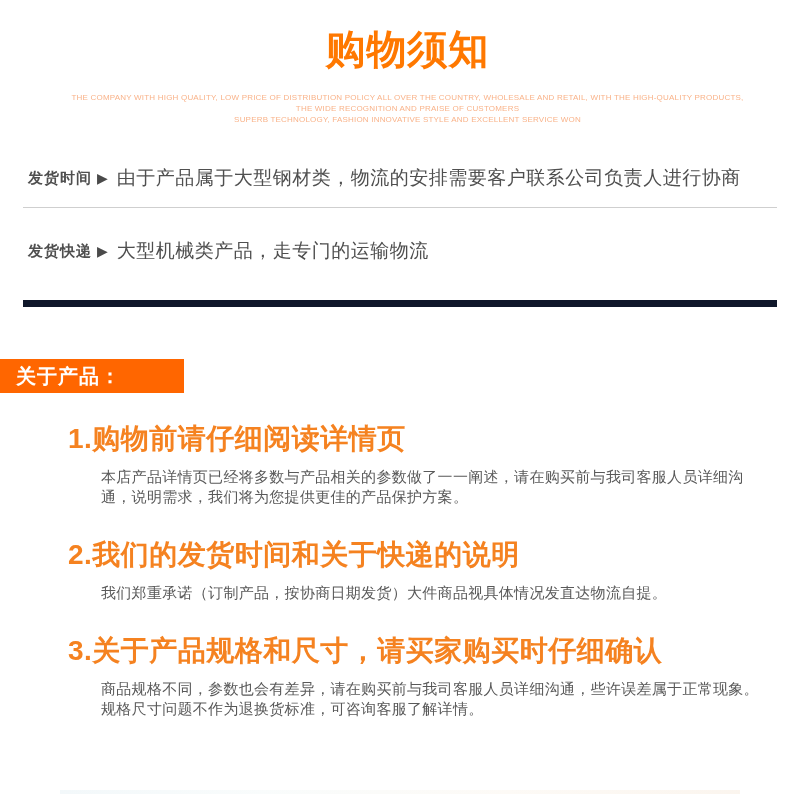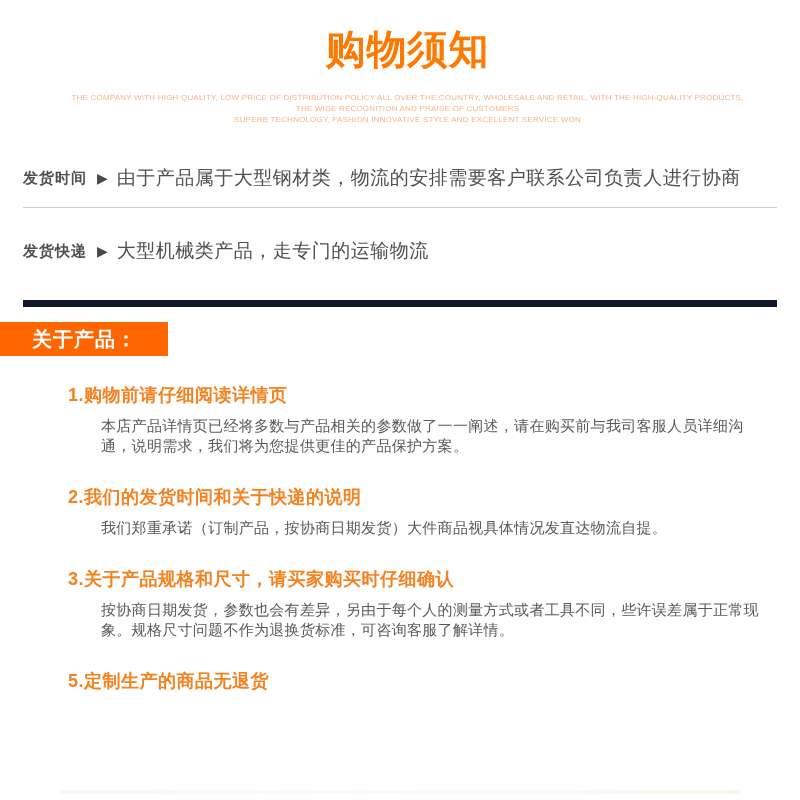"发货时间" .notice-label { text-align: none -> center }
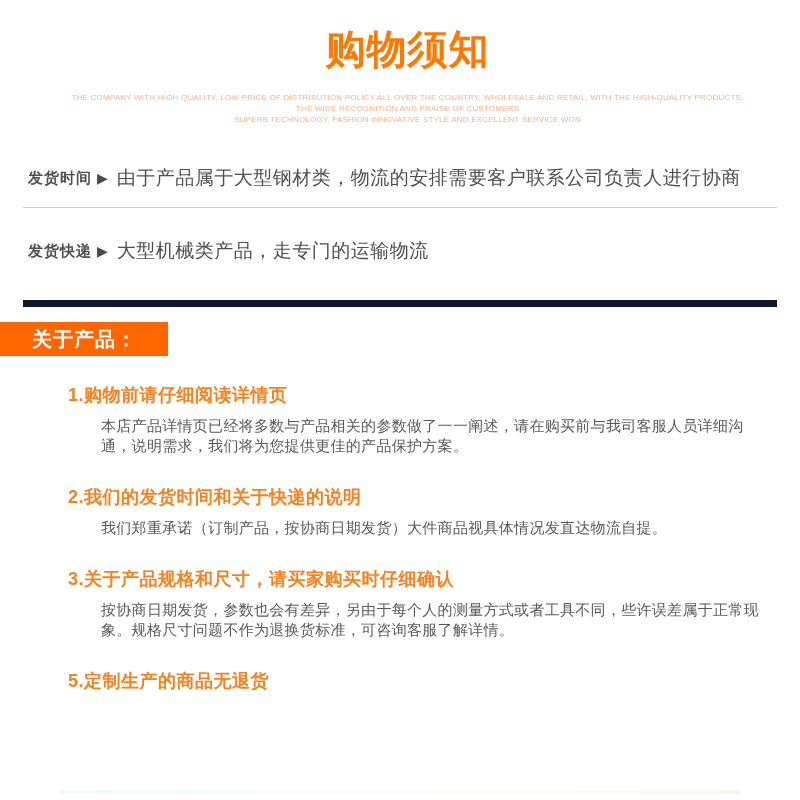"关于产品：" .about-banner { margin-top: 15px -> 52px; padding-left: 32px -> 16px; width: 168px -> 184px }
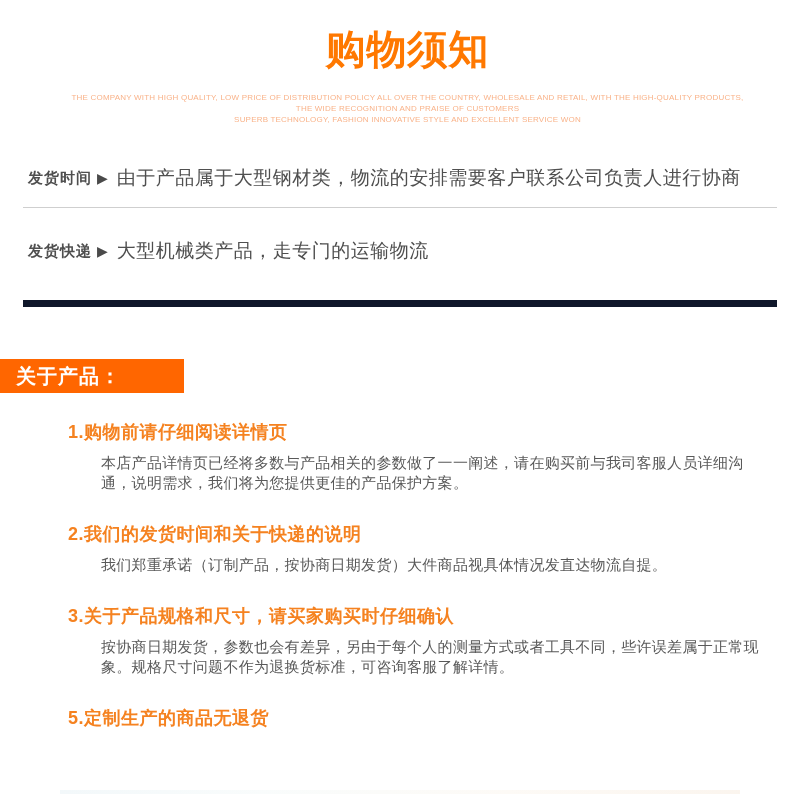"1.购物前请仔细阅读详情页" .section-title { font-size: 18px -> 28px }
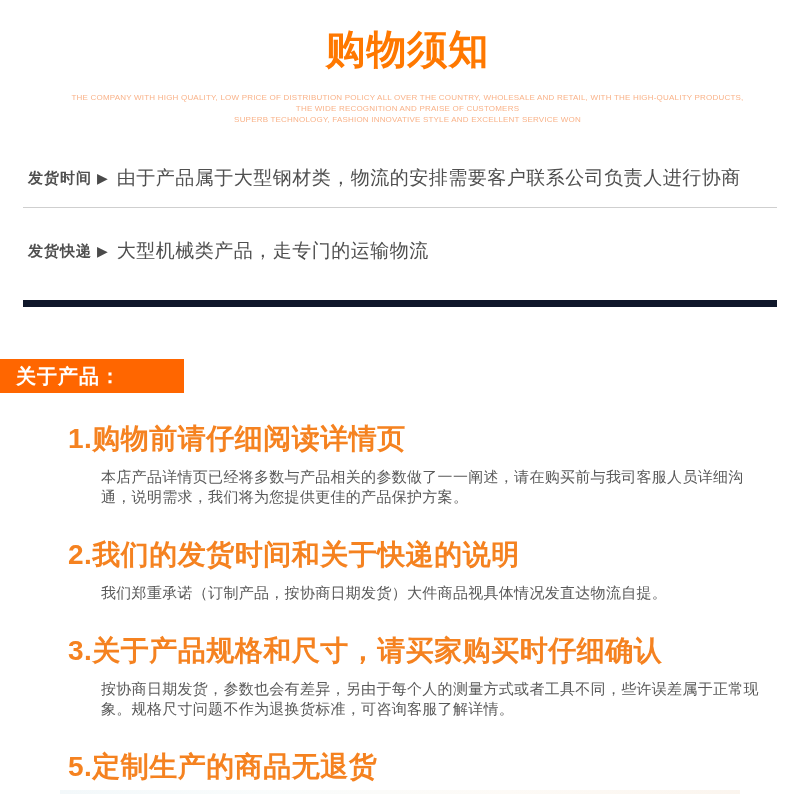"按协商日期发货，参数也会有差异，另由于每个人的测量方式或者工具不同，些许误差属于" div.section-body { text: 按协商日期发货，参数也会有差异，另由于每个人的测量方式或者工具不同 -> 商品规格不同，参数也会有差异，请在购买前与我司客服人员详细沟通 }
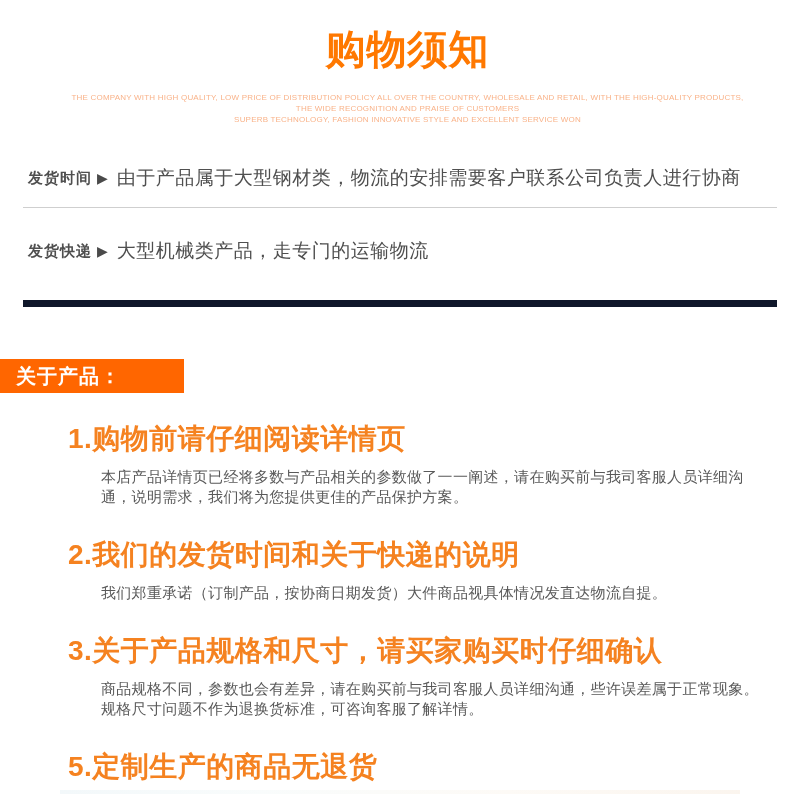"5.定制生产的商品无退货" div.section-title { html: <div>5.定制生产的商品无退货</div> -> none }
